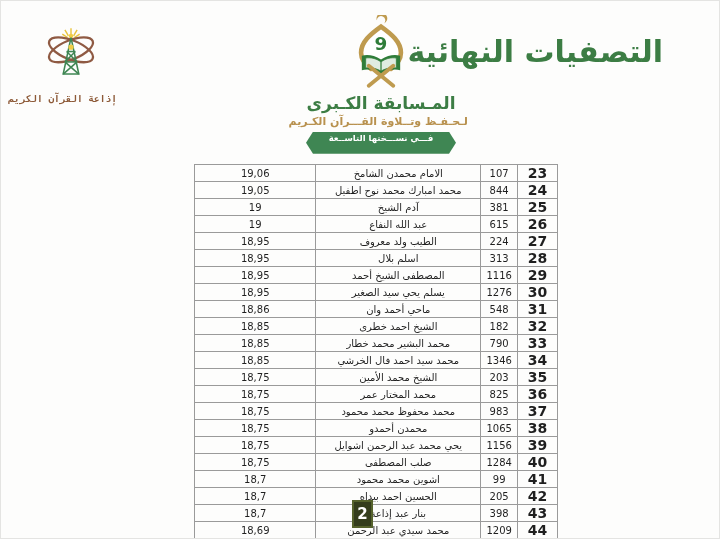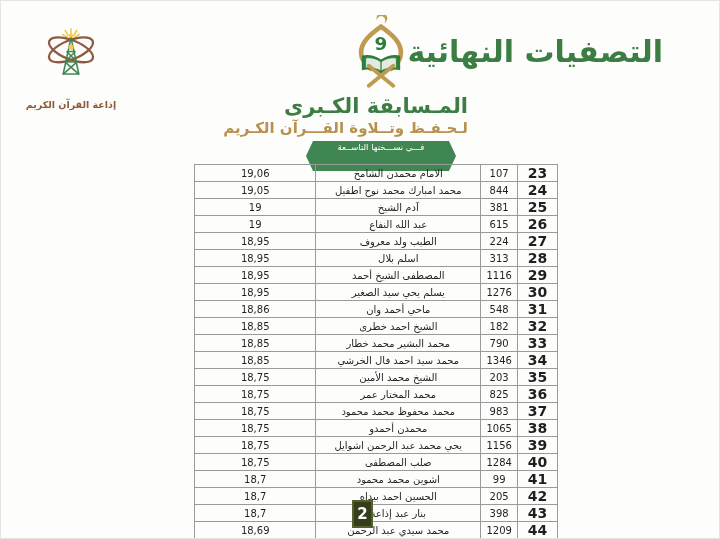"إذاعة القرآن الكريم" .radio-caption { font-family: none -> Liberation Mono, monospace; margin-top: 16px -> 10px }
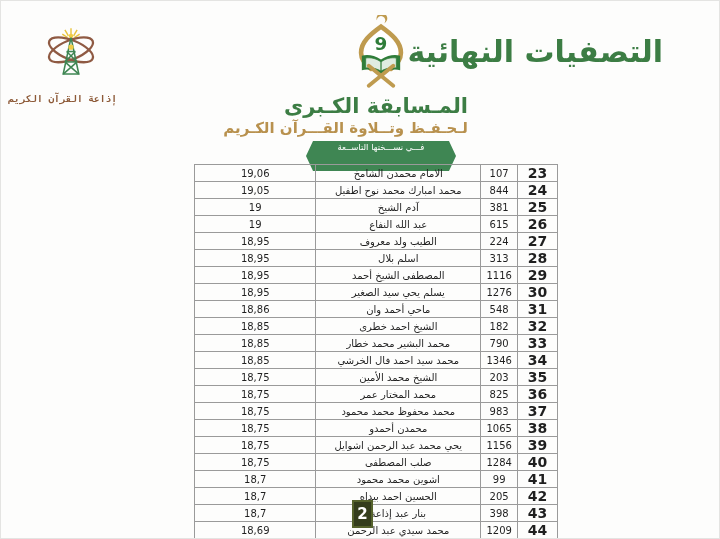"المـسابقة الكـبرى" .comp-title { font-size: 21px -> 17px }
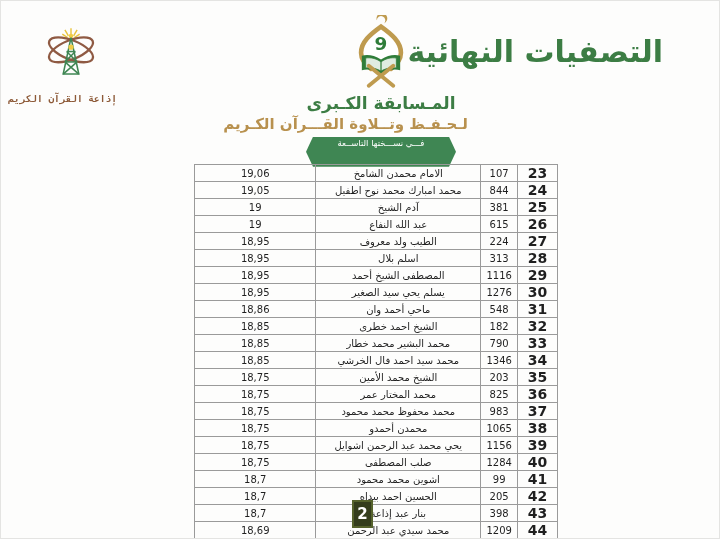"لـحـفـظ وتــلاوة القـــرآن الكـريم" .comp-subtitle { font-size: 15px -> 11px }
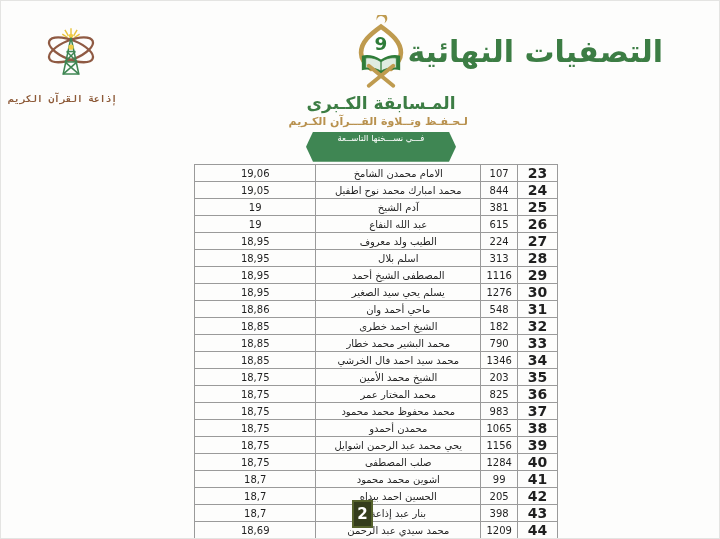"فـــي نســـختها التاســعة" .comp-banner { font-weight: normal -> bold; height: 30px -> 22px }
